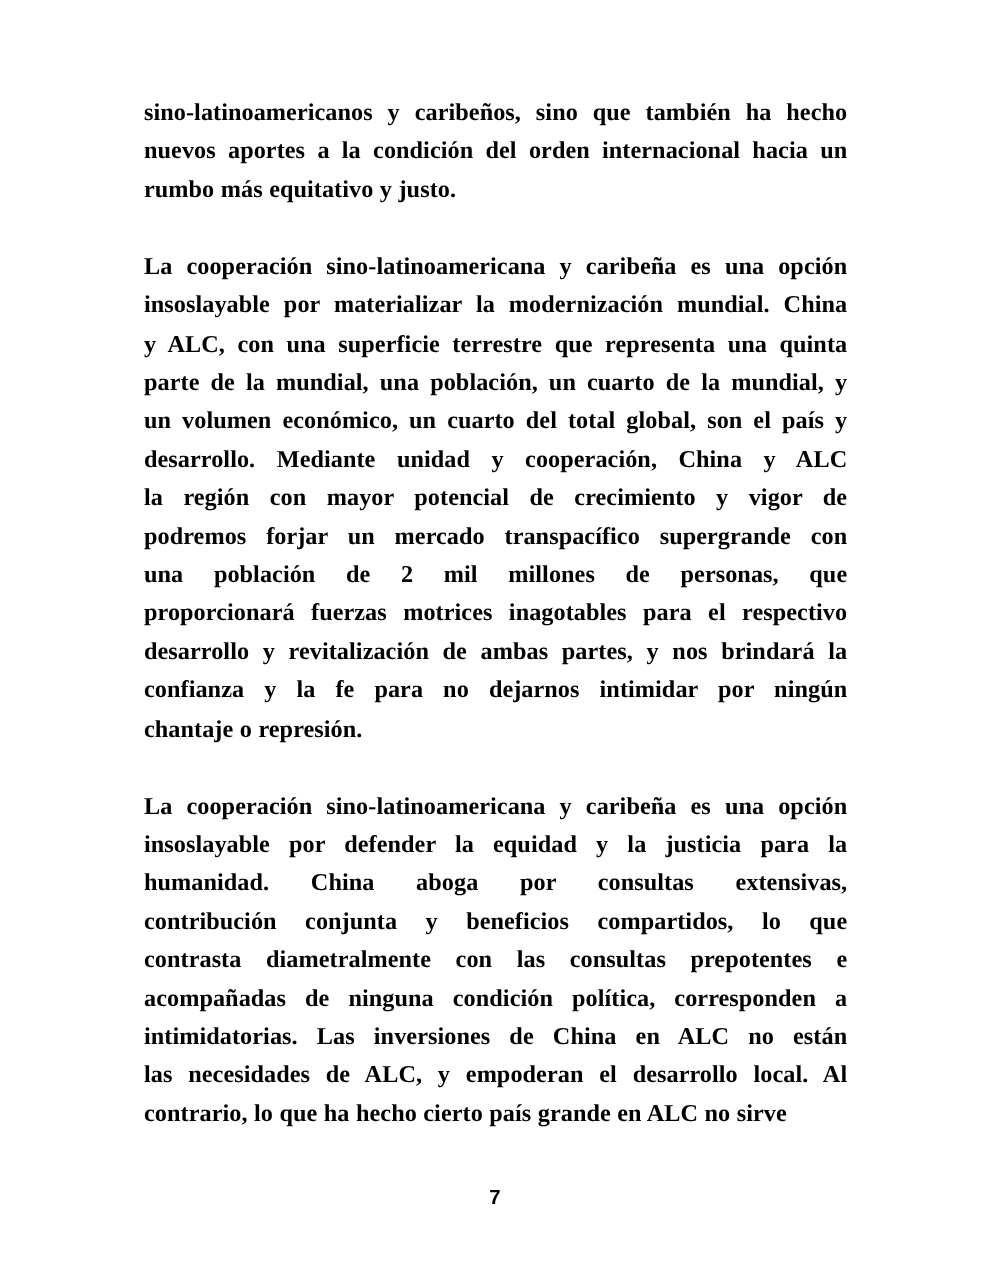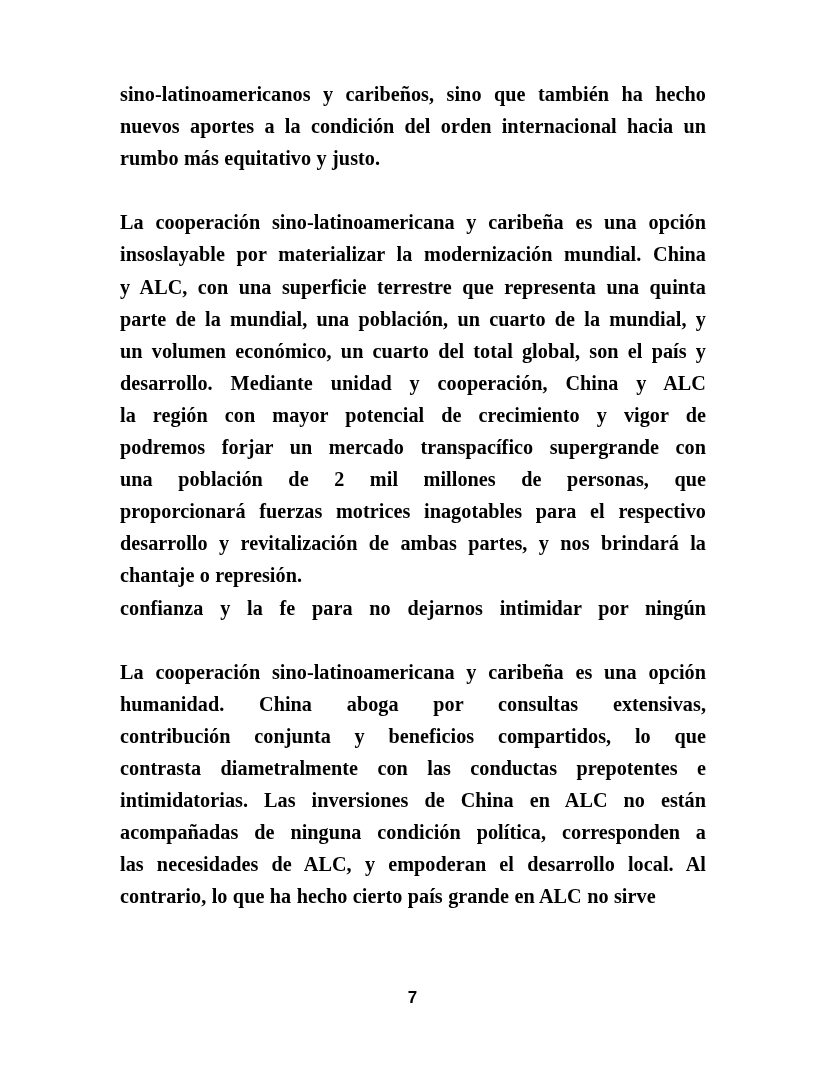"chantaje o represión." span.line { order: before "confianza y la fe para" -> after "confianza y la fe para" }
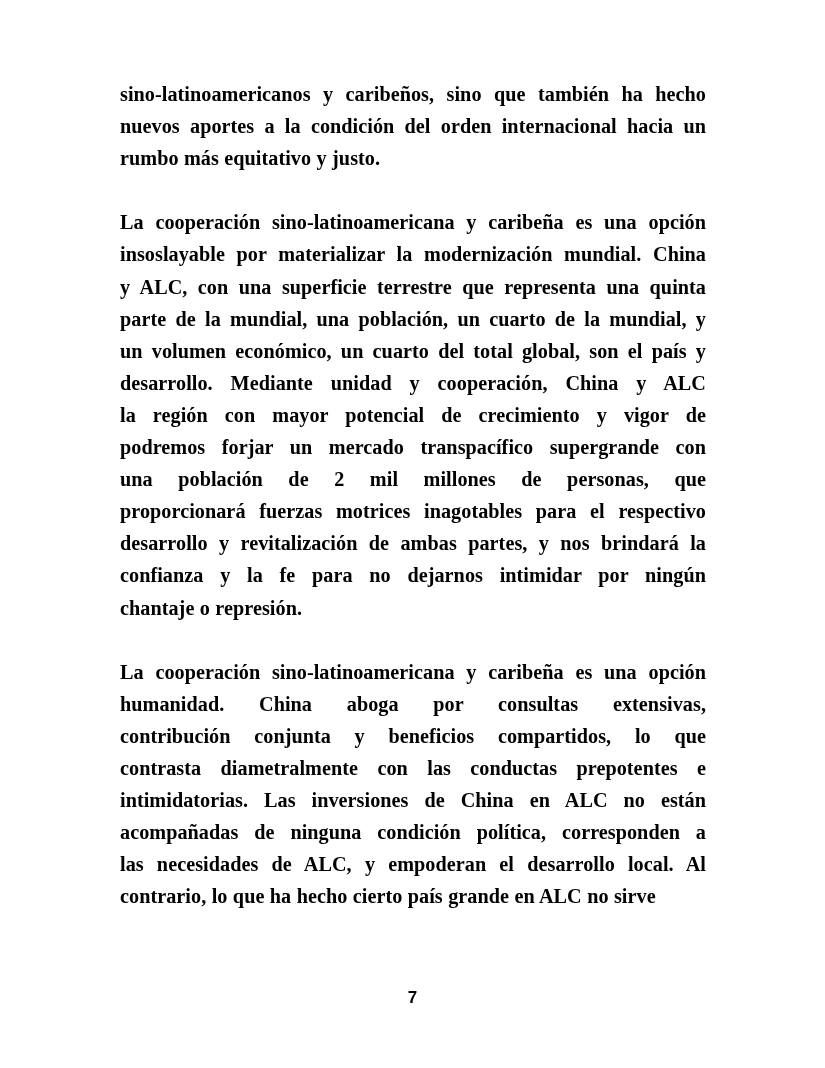"insoslayable por defender la equidad" span.line { html: none -> <span>insoslayable por defender la equidad y la justicia para la</span> }
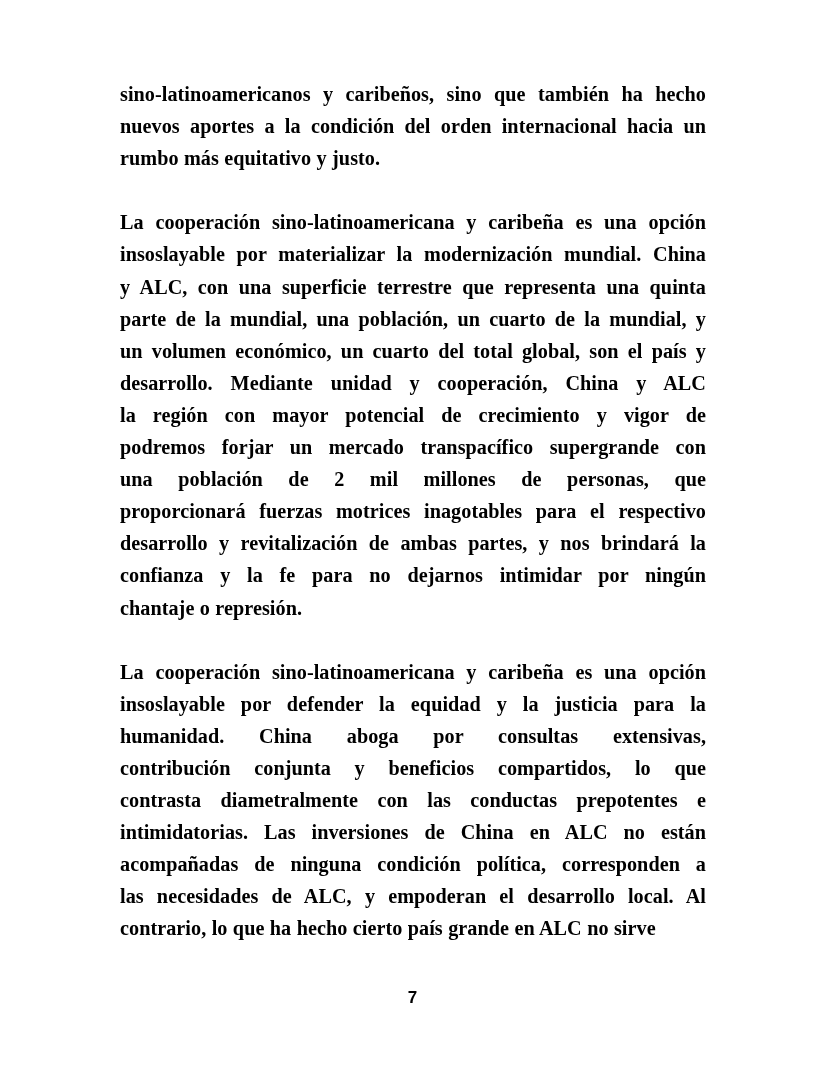"contrasta diametralmente con las" span.line { text: conductas -> consultas }
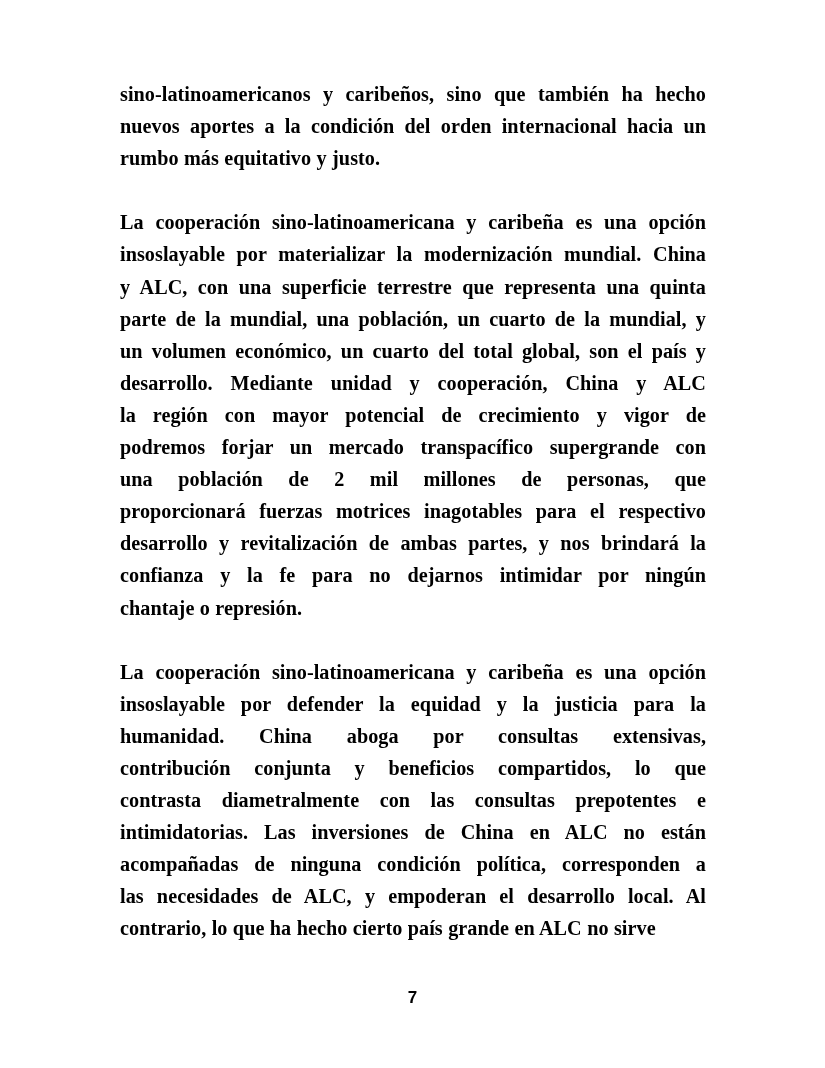"intimidatorias. Las inversiones de China" span.line { order: before "acompañadas de ninguna condición" -> after "acompañadas de ninguna condición" }
